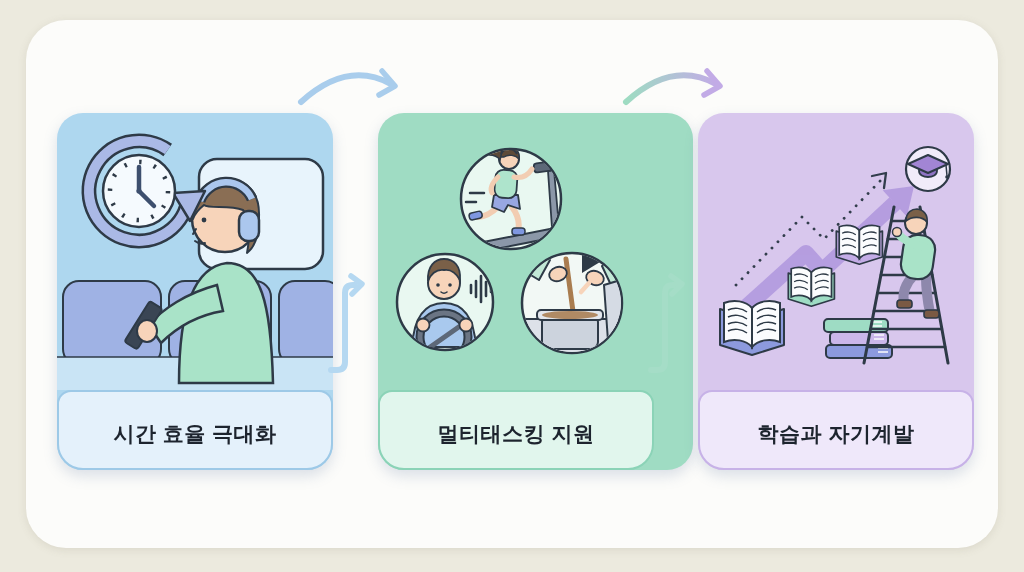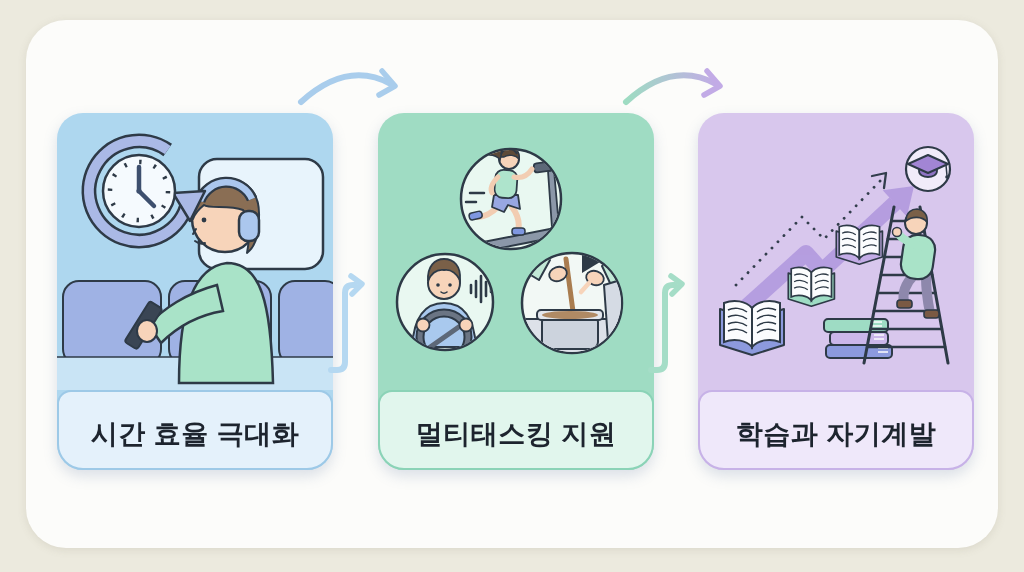"시간 효율 극대화" .card-label { font-size: 27px -> 21px }
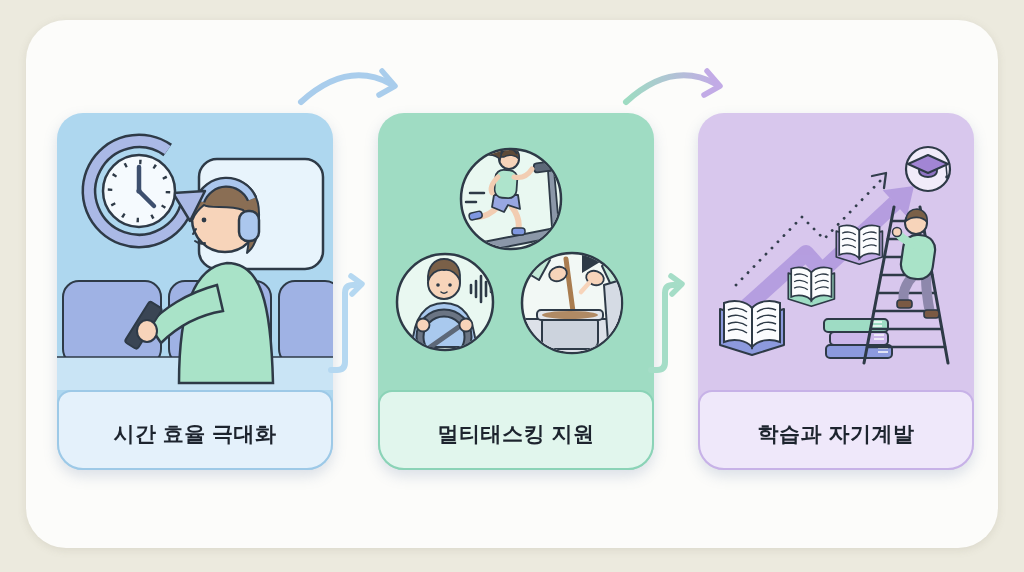"멀티태스킹 지원" #card-multi { padding-left: none -> 39px }
